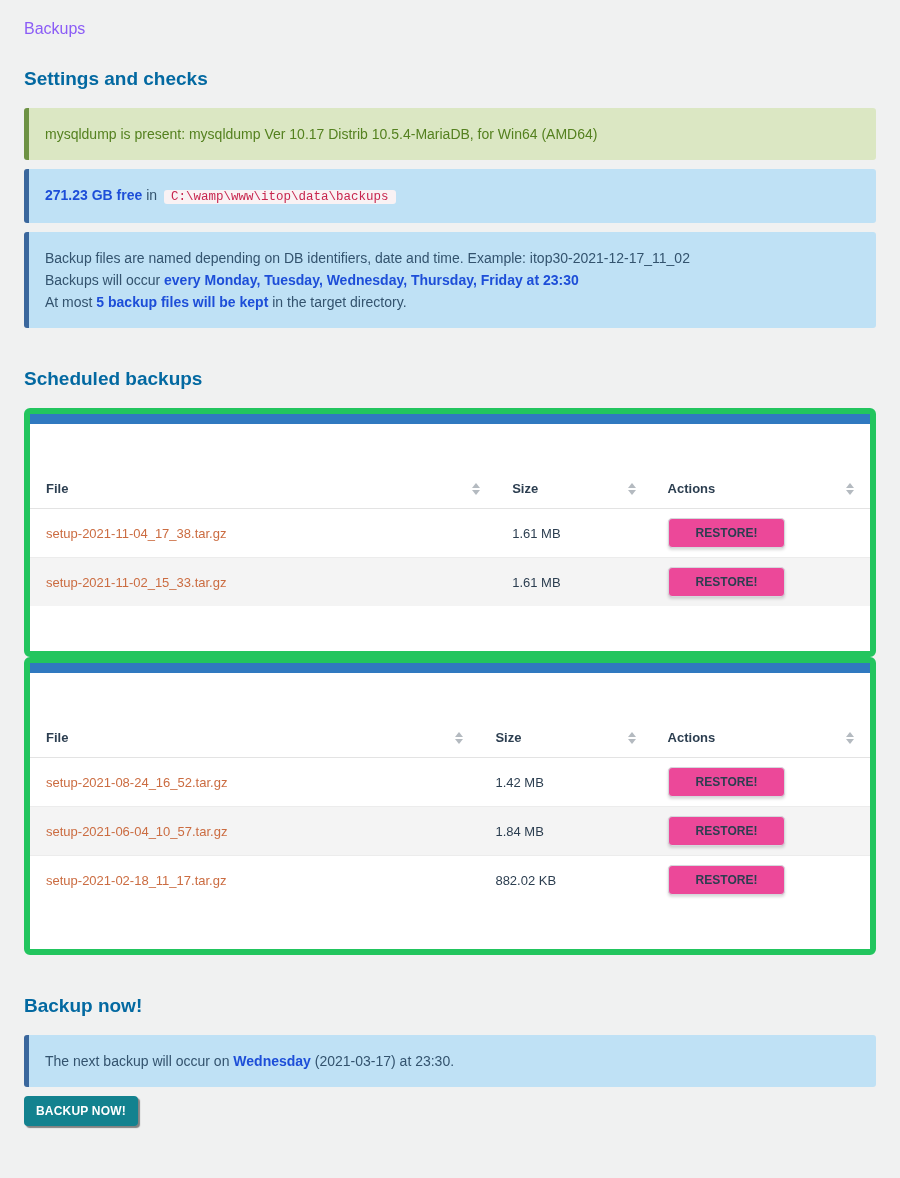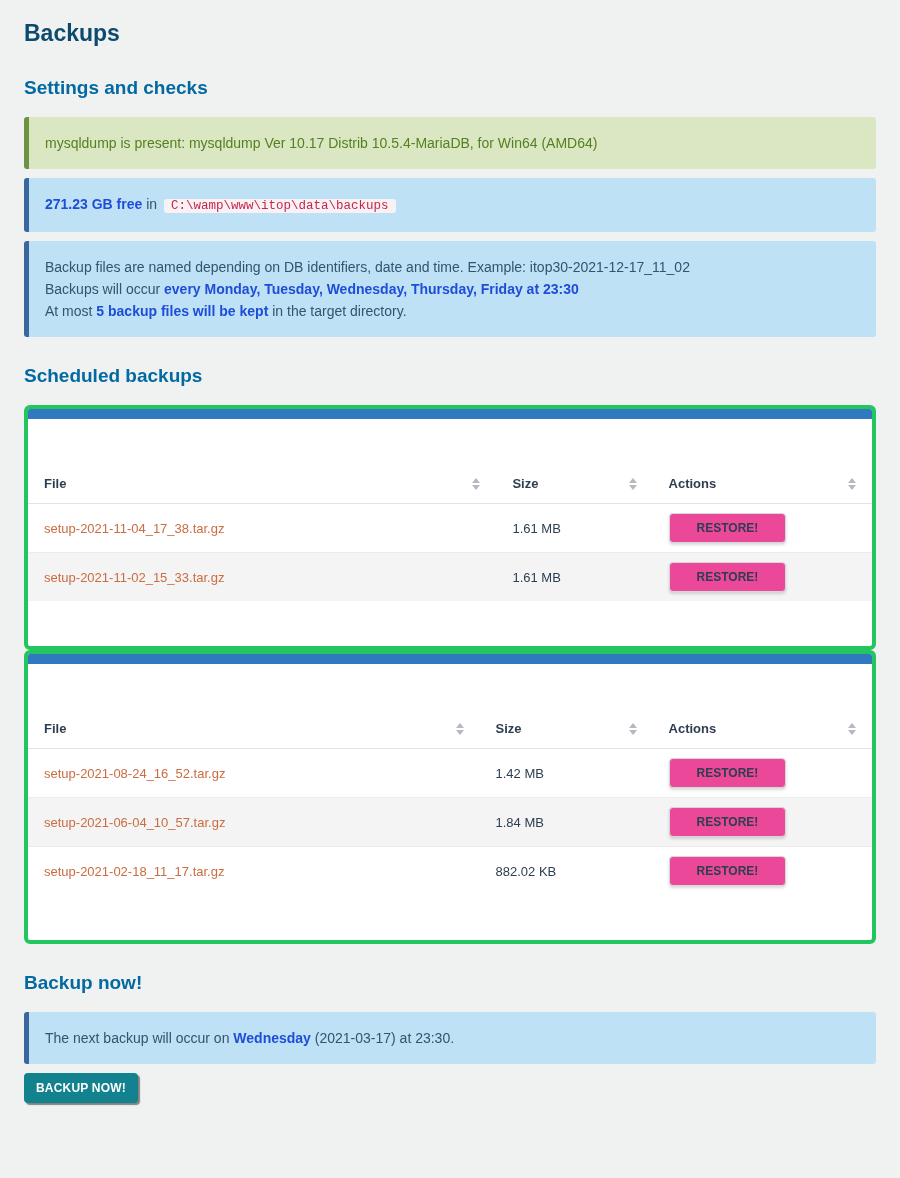"Backups" .page-title { color: #0c4a6e -> #8b5cf6; font-size: 23px -> 16px; font-weight: 700 -> 400 }
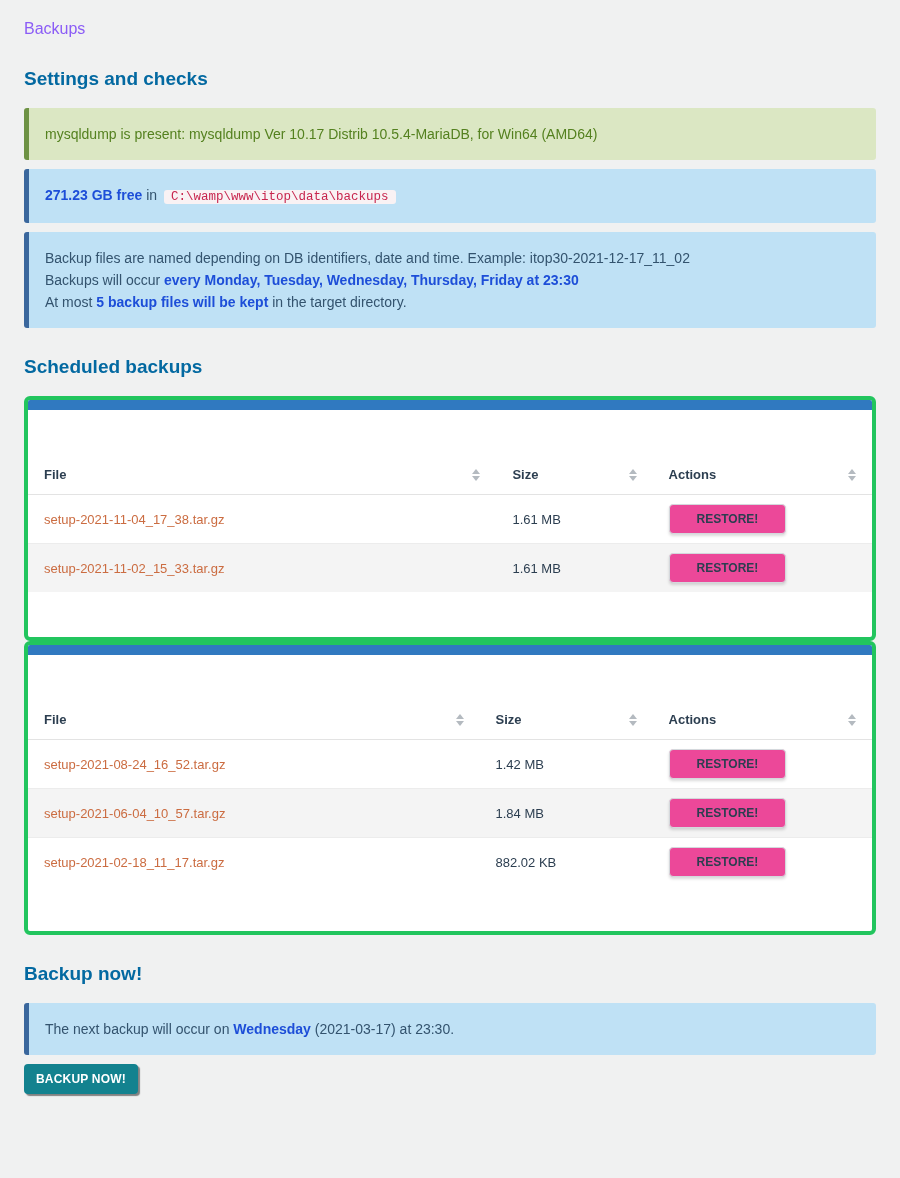"Scheduled backups" .section-title.spaced { margin-top: 28px -> 40px }
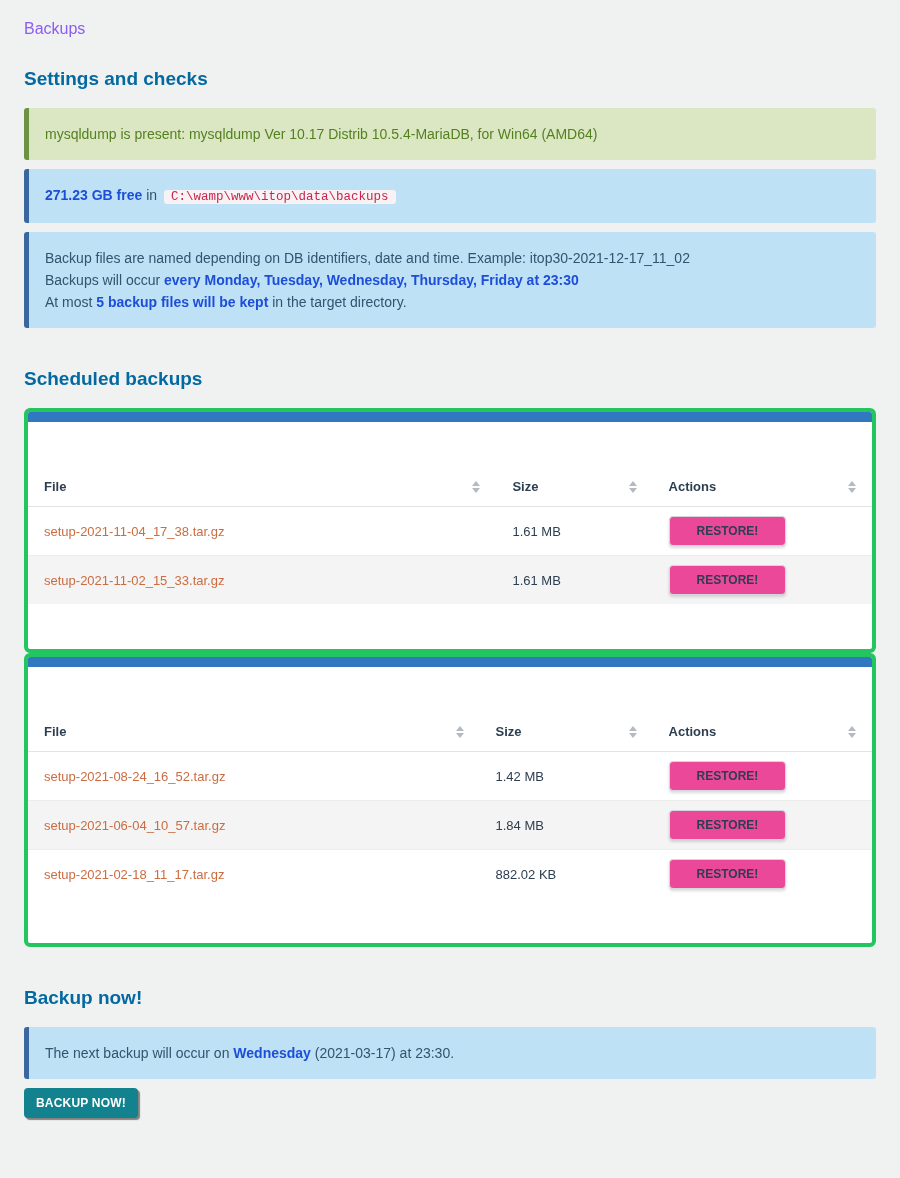"File" .panel { border: 4px solid #22c55e -> 6px solid #22c55e }
